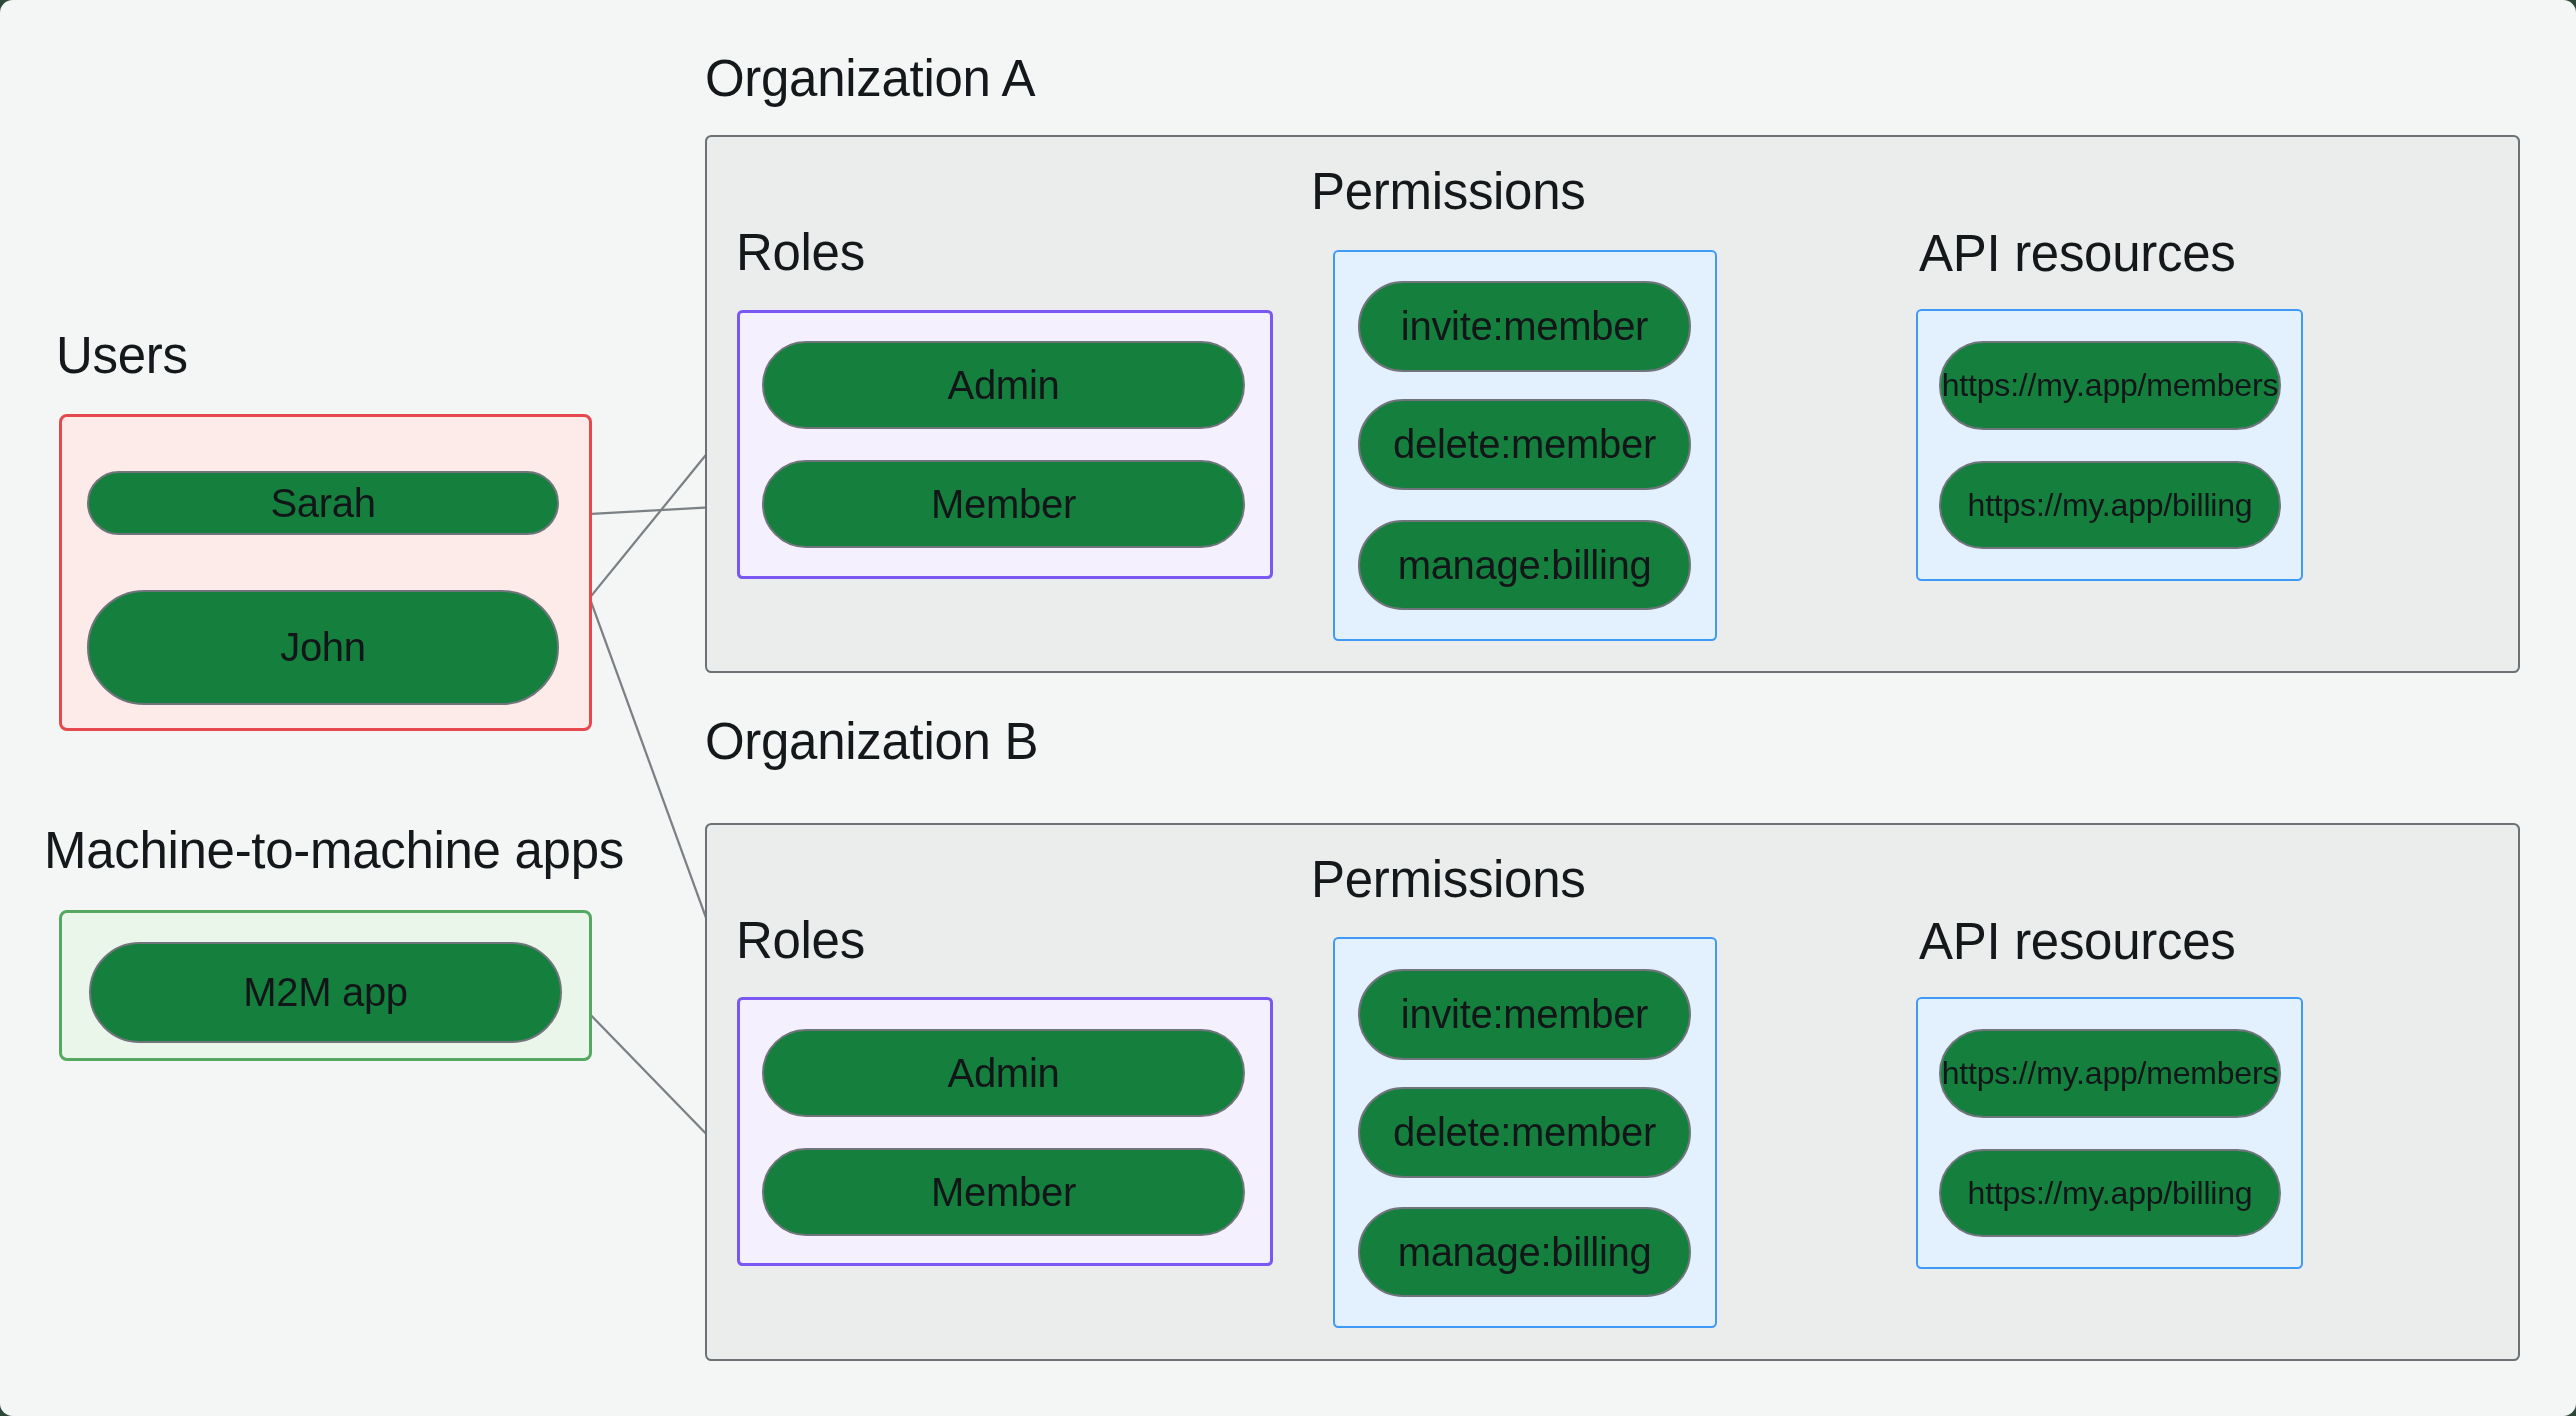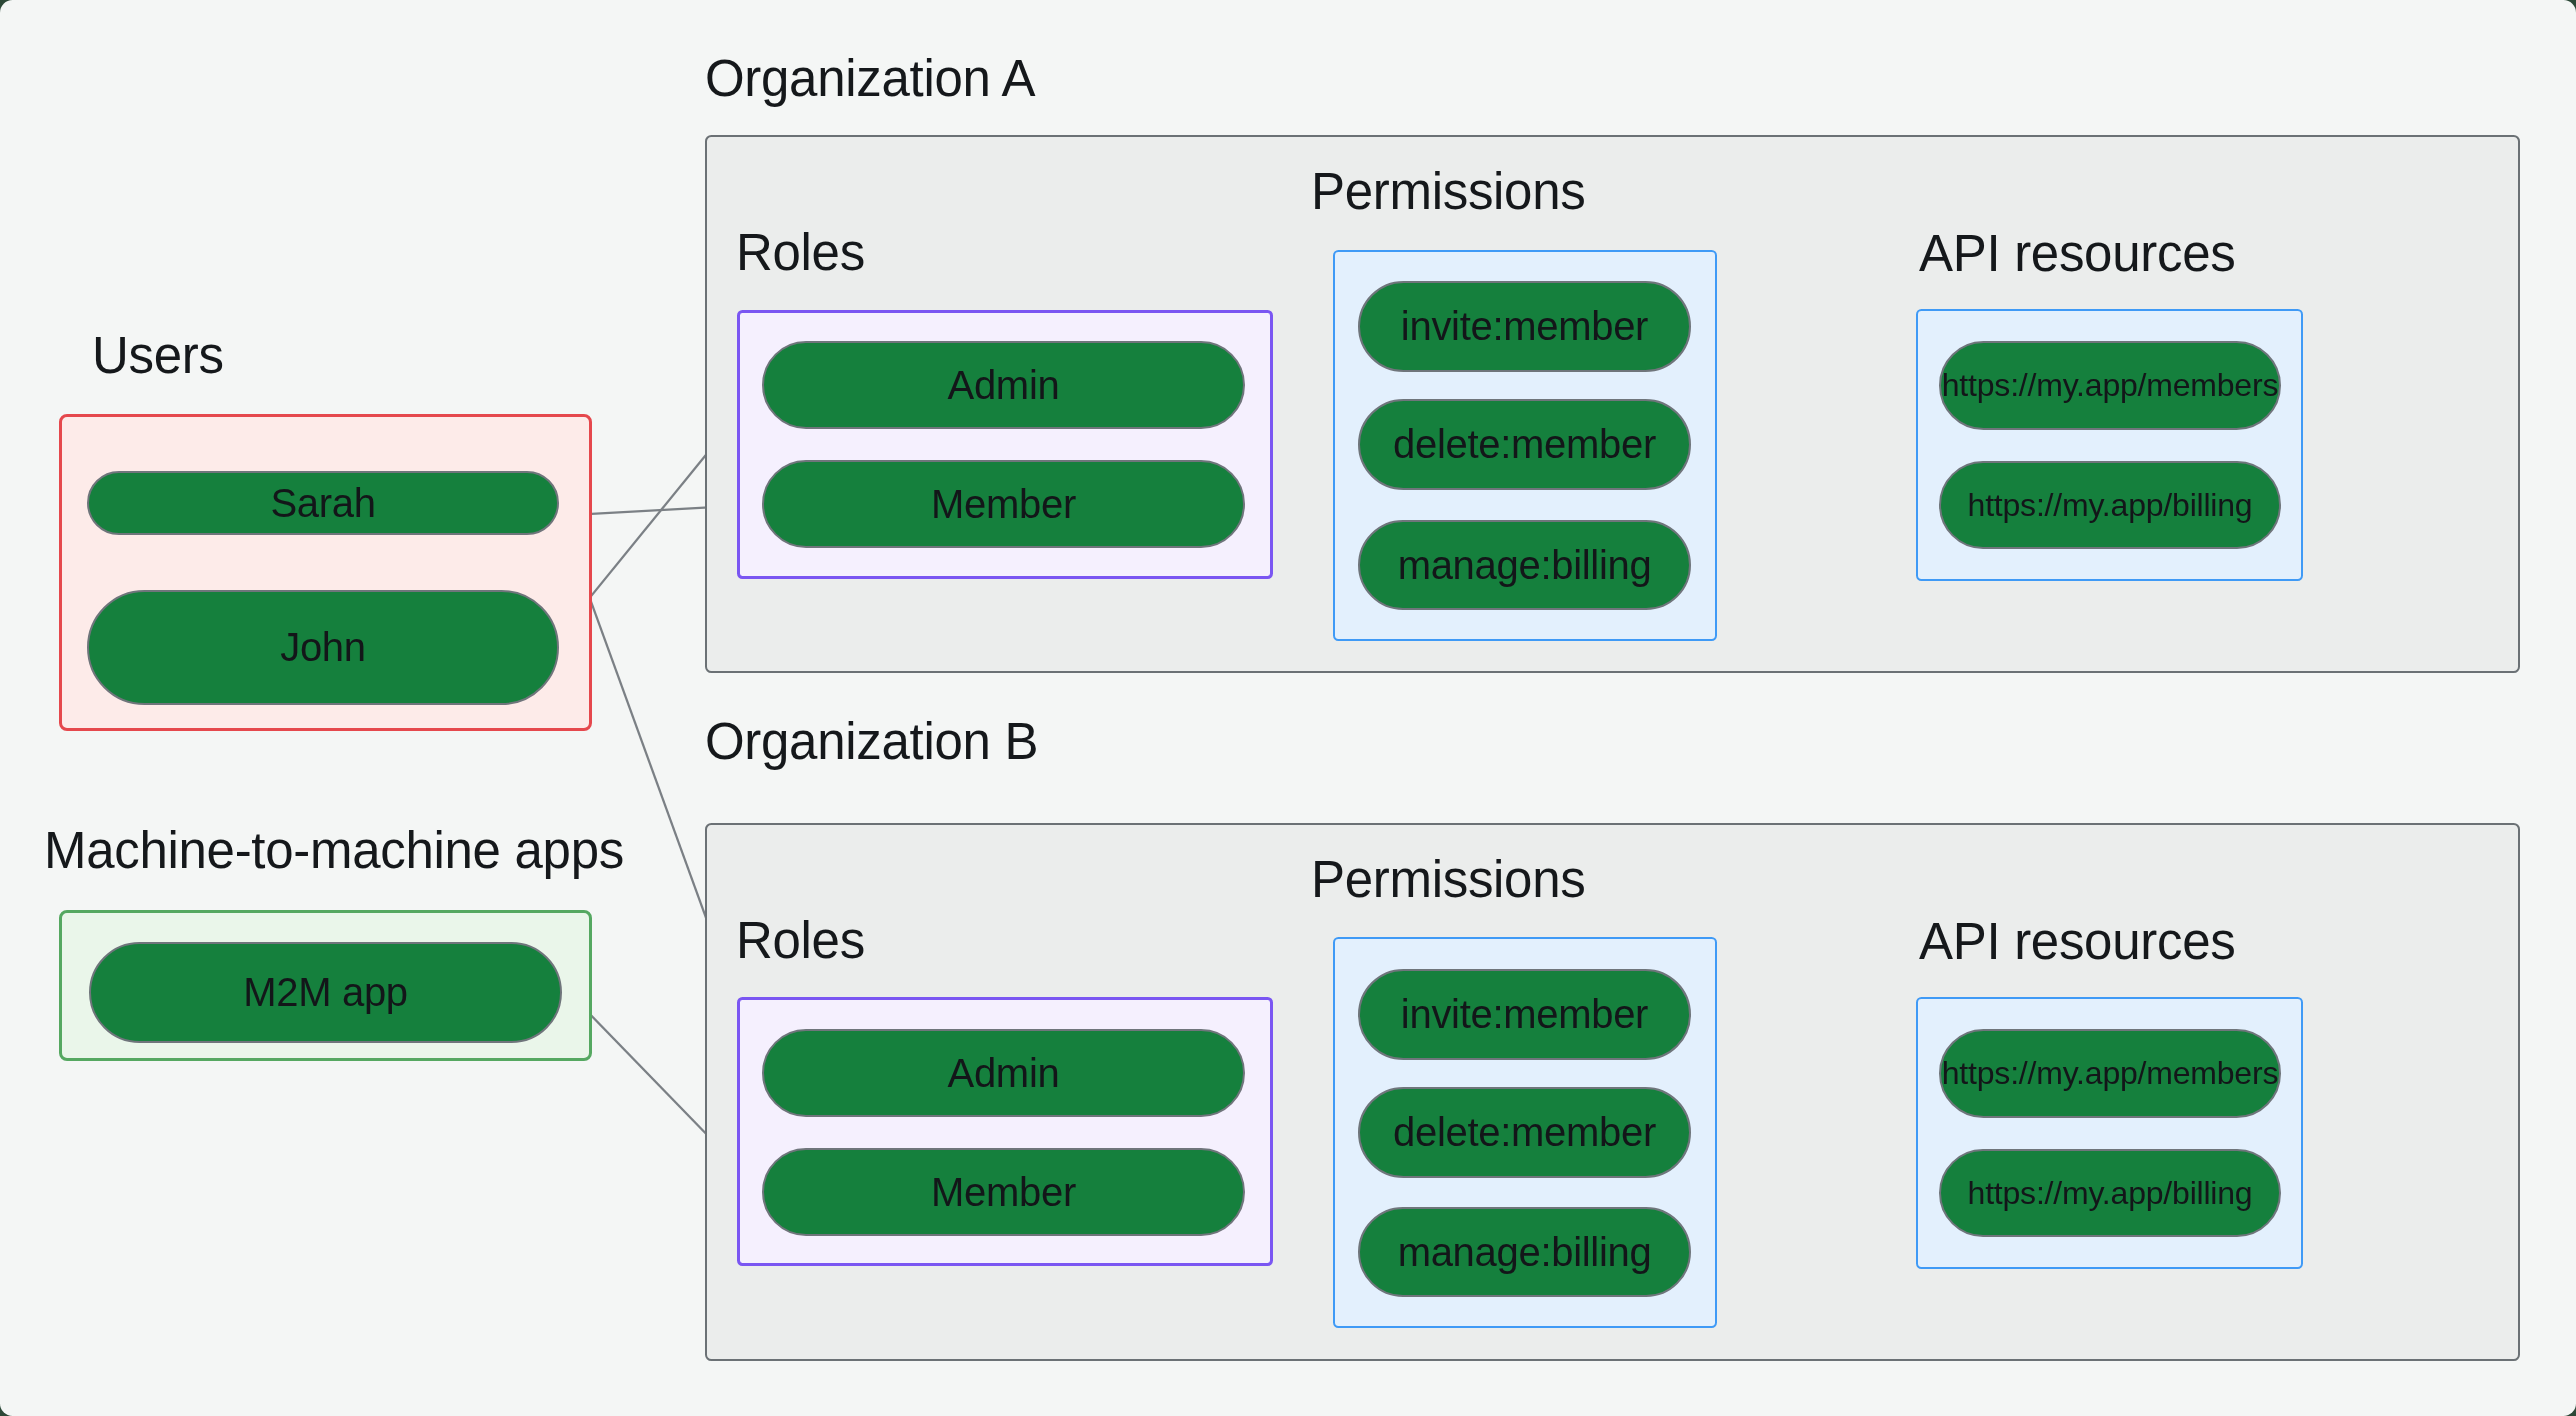"Users" #lbl-users { margin-left: 36px -> none }
